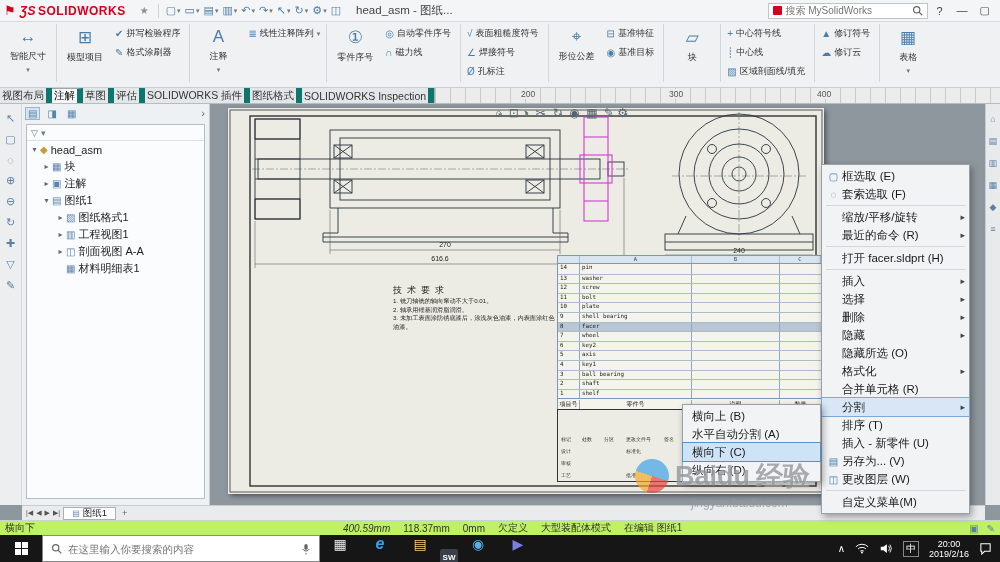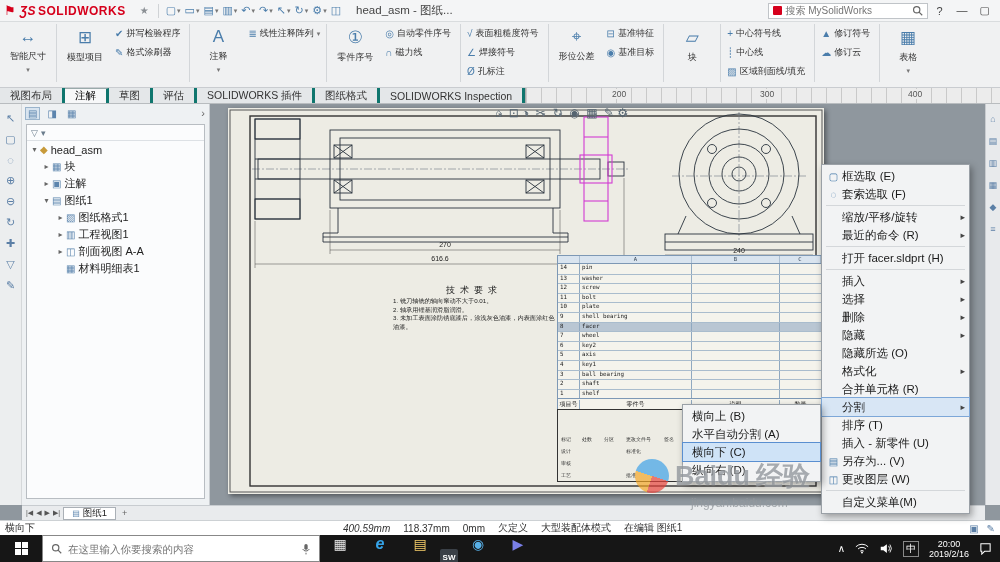"视图布局" .tab { border-right: 3px solid #0f766e -> 6px solid #0f766e; padding: 0 10px -> 0 2px }
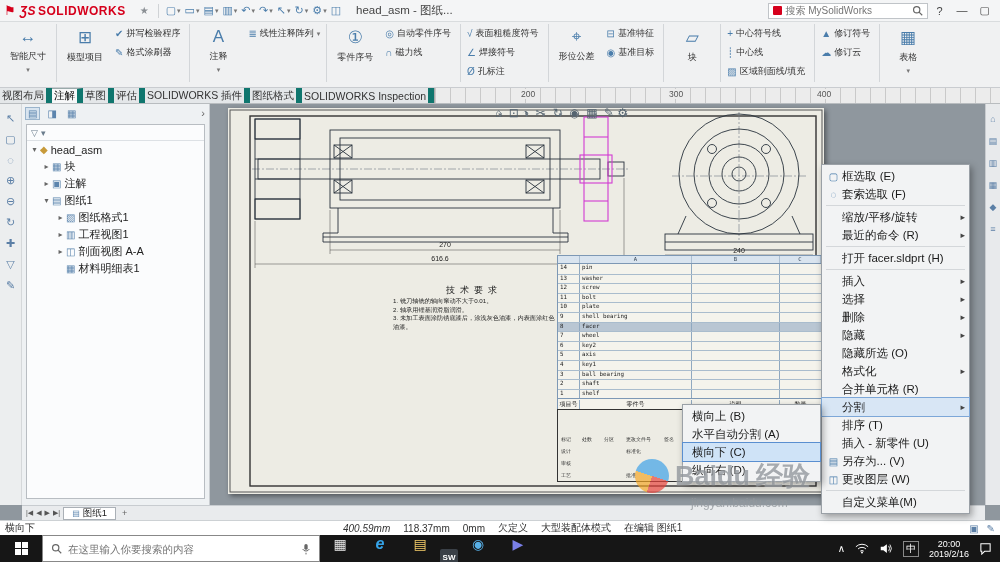"技术要求" .tr-title { text-align: center -> left }
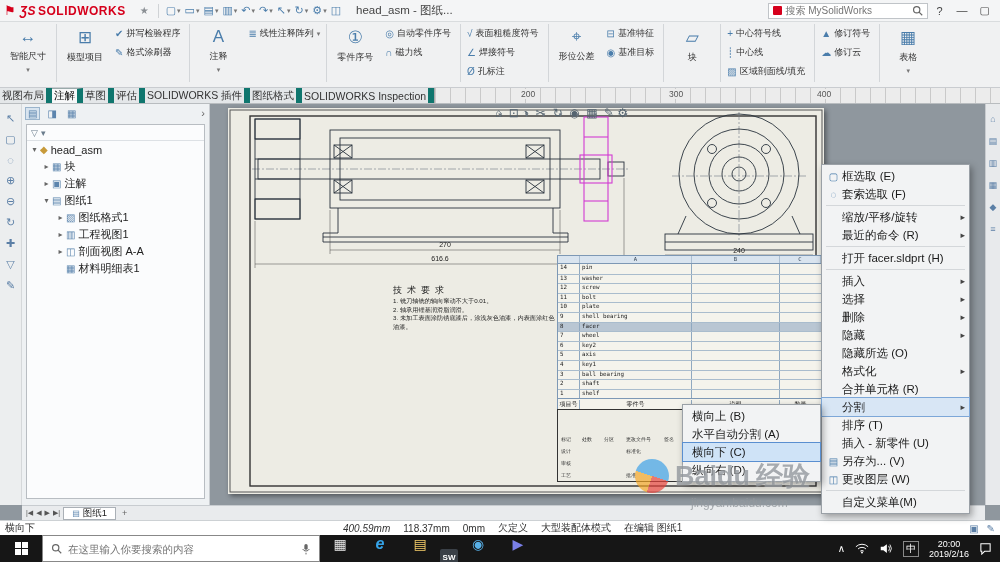"横向下" #statusbar { background: #ffffff -> #bef264 }
